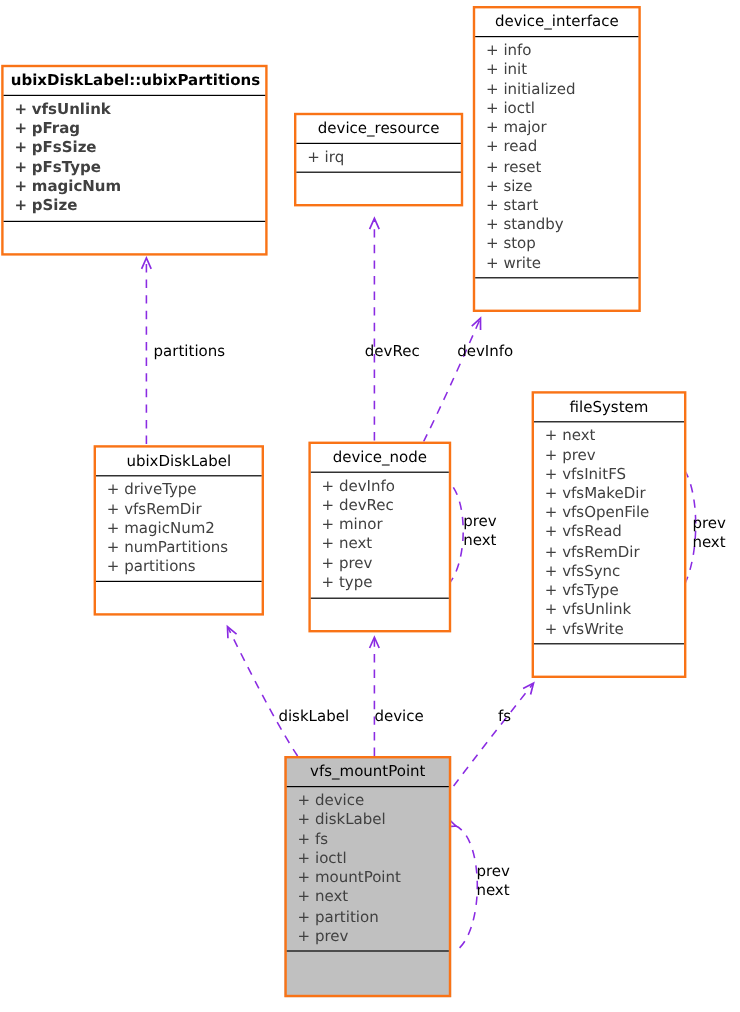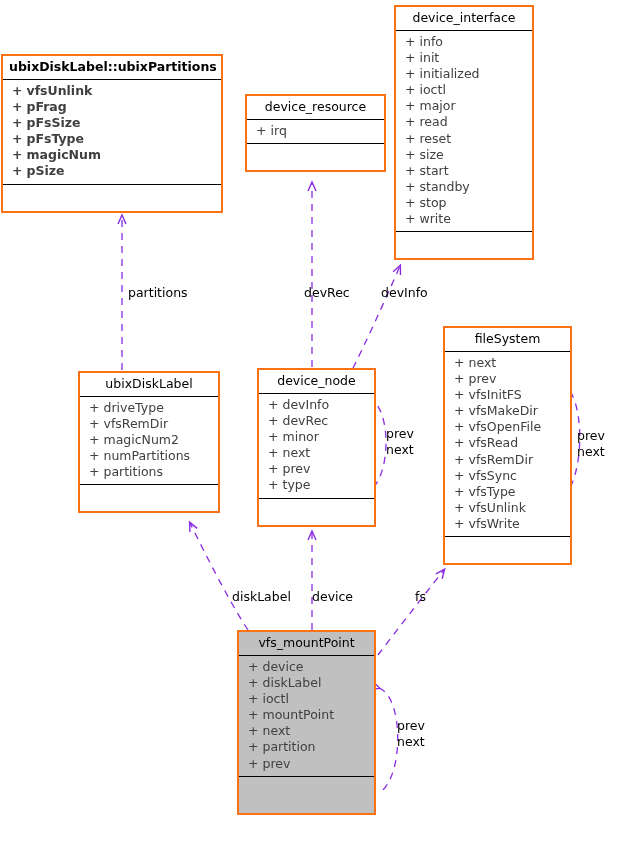"+ fs" div.m { html: none -> <div><span>+</span><span>fs</span></div> }
